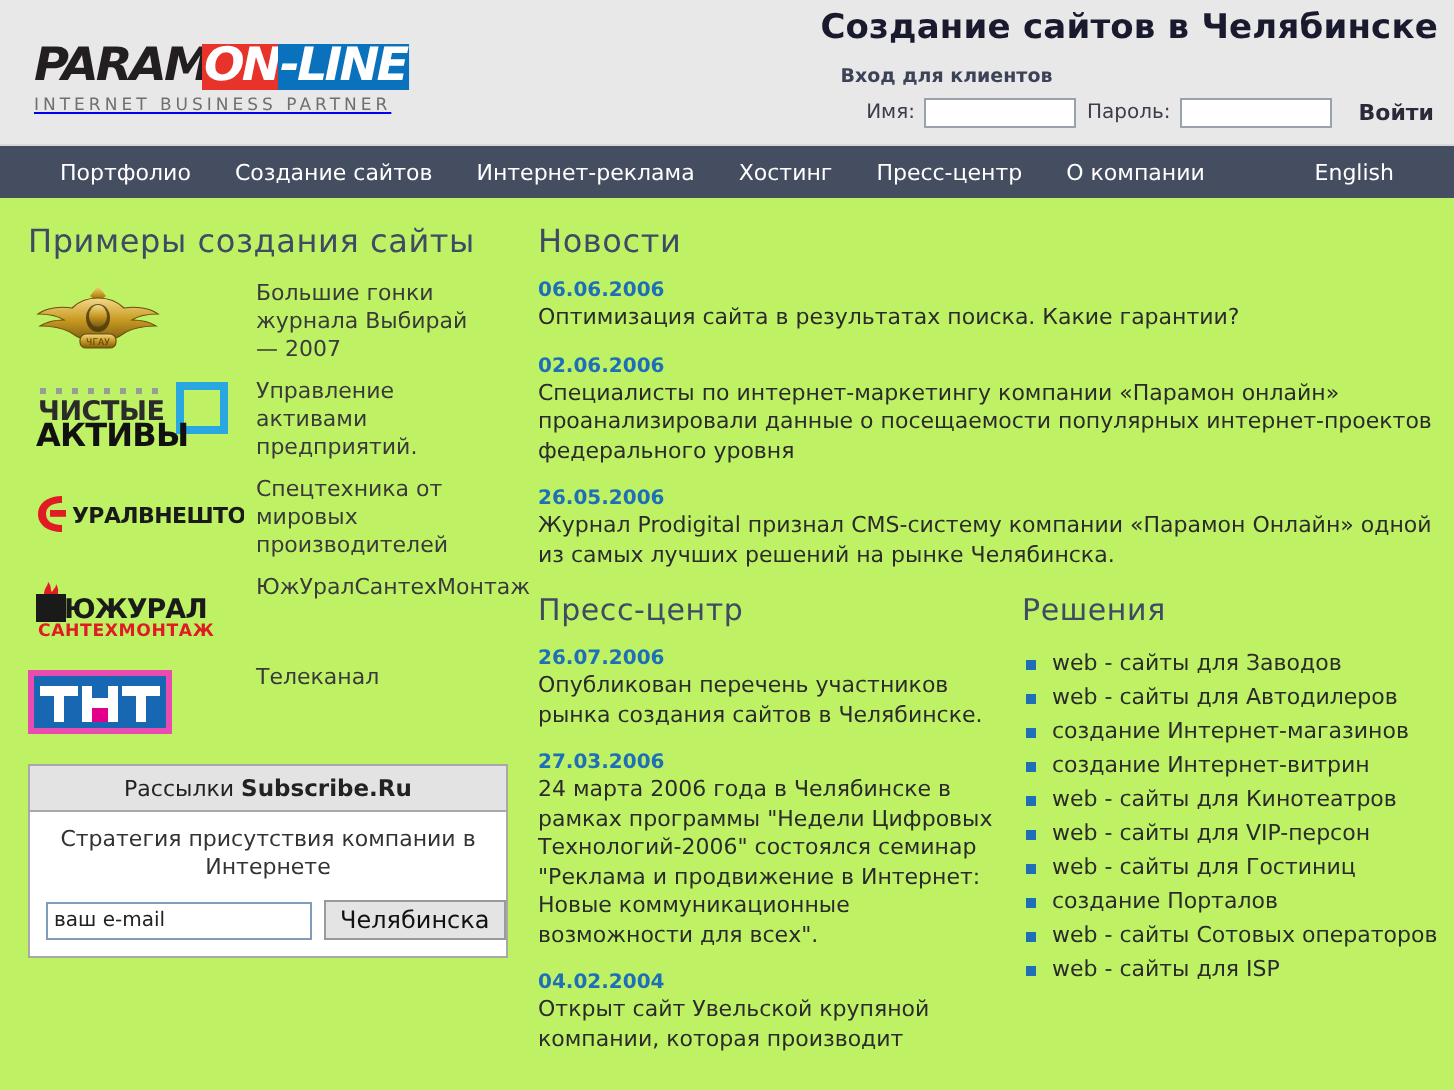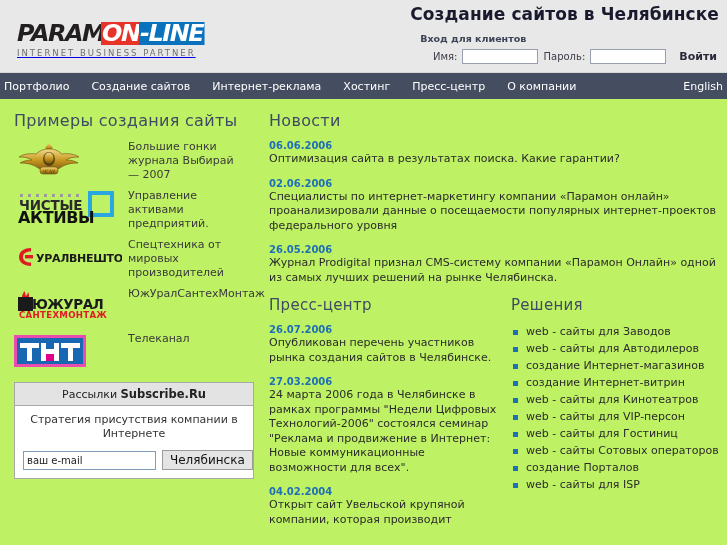"Портфолио" .nav { padding: 0 4px -> 0 30px }
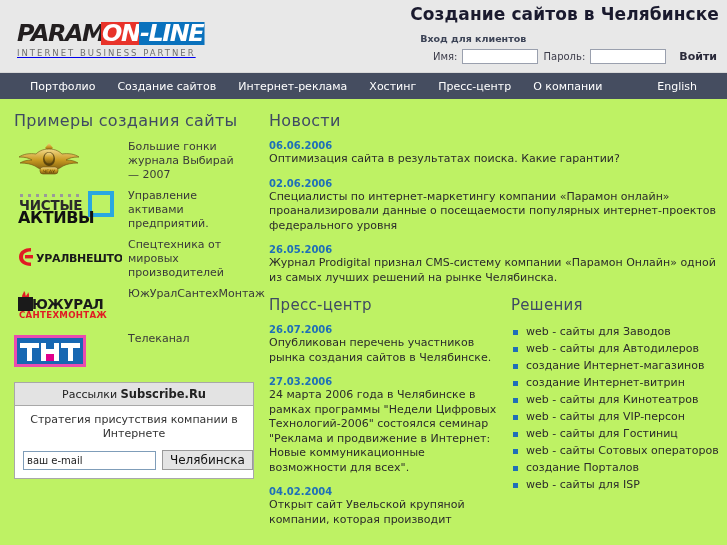"web - сайты Сотовых операторов" li { order: before "создание Порталов" -> after "создание Порталов" }
